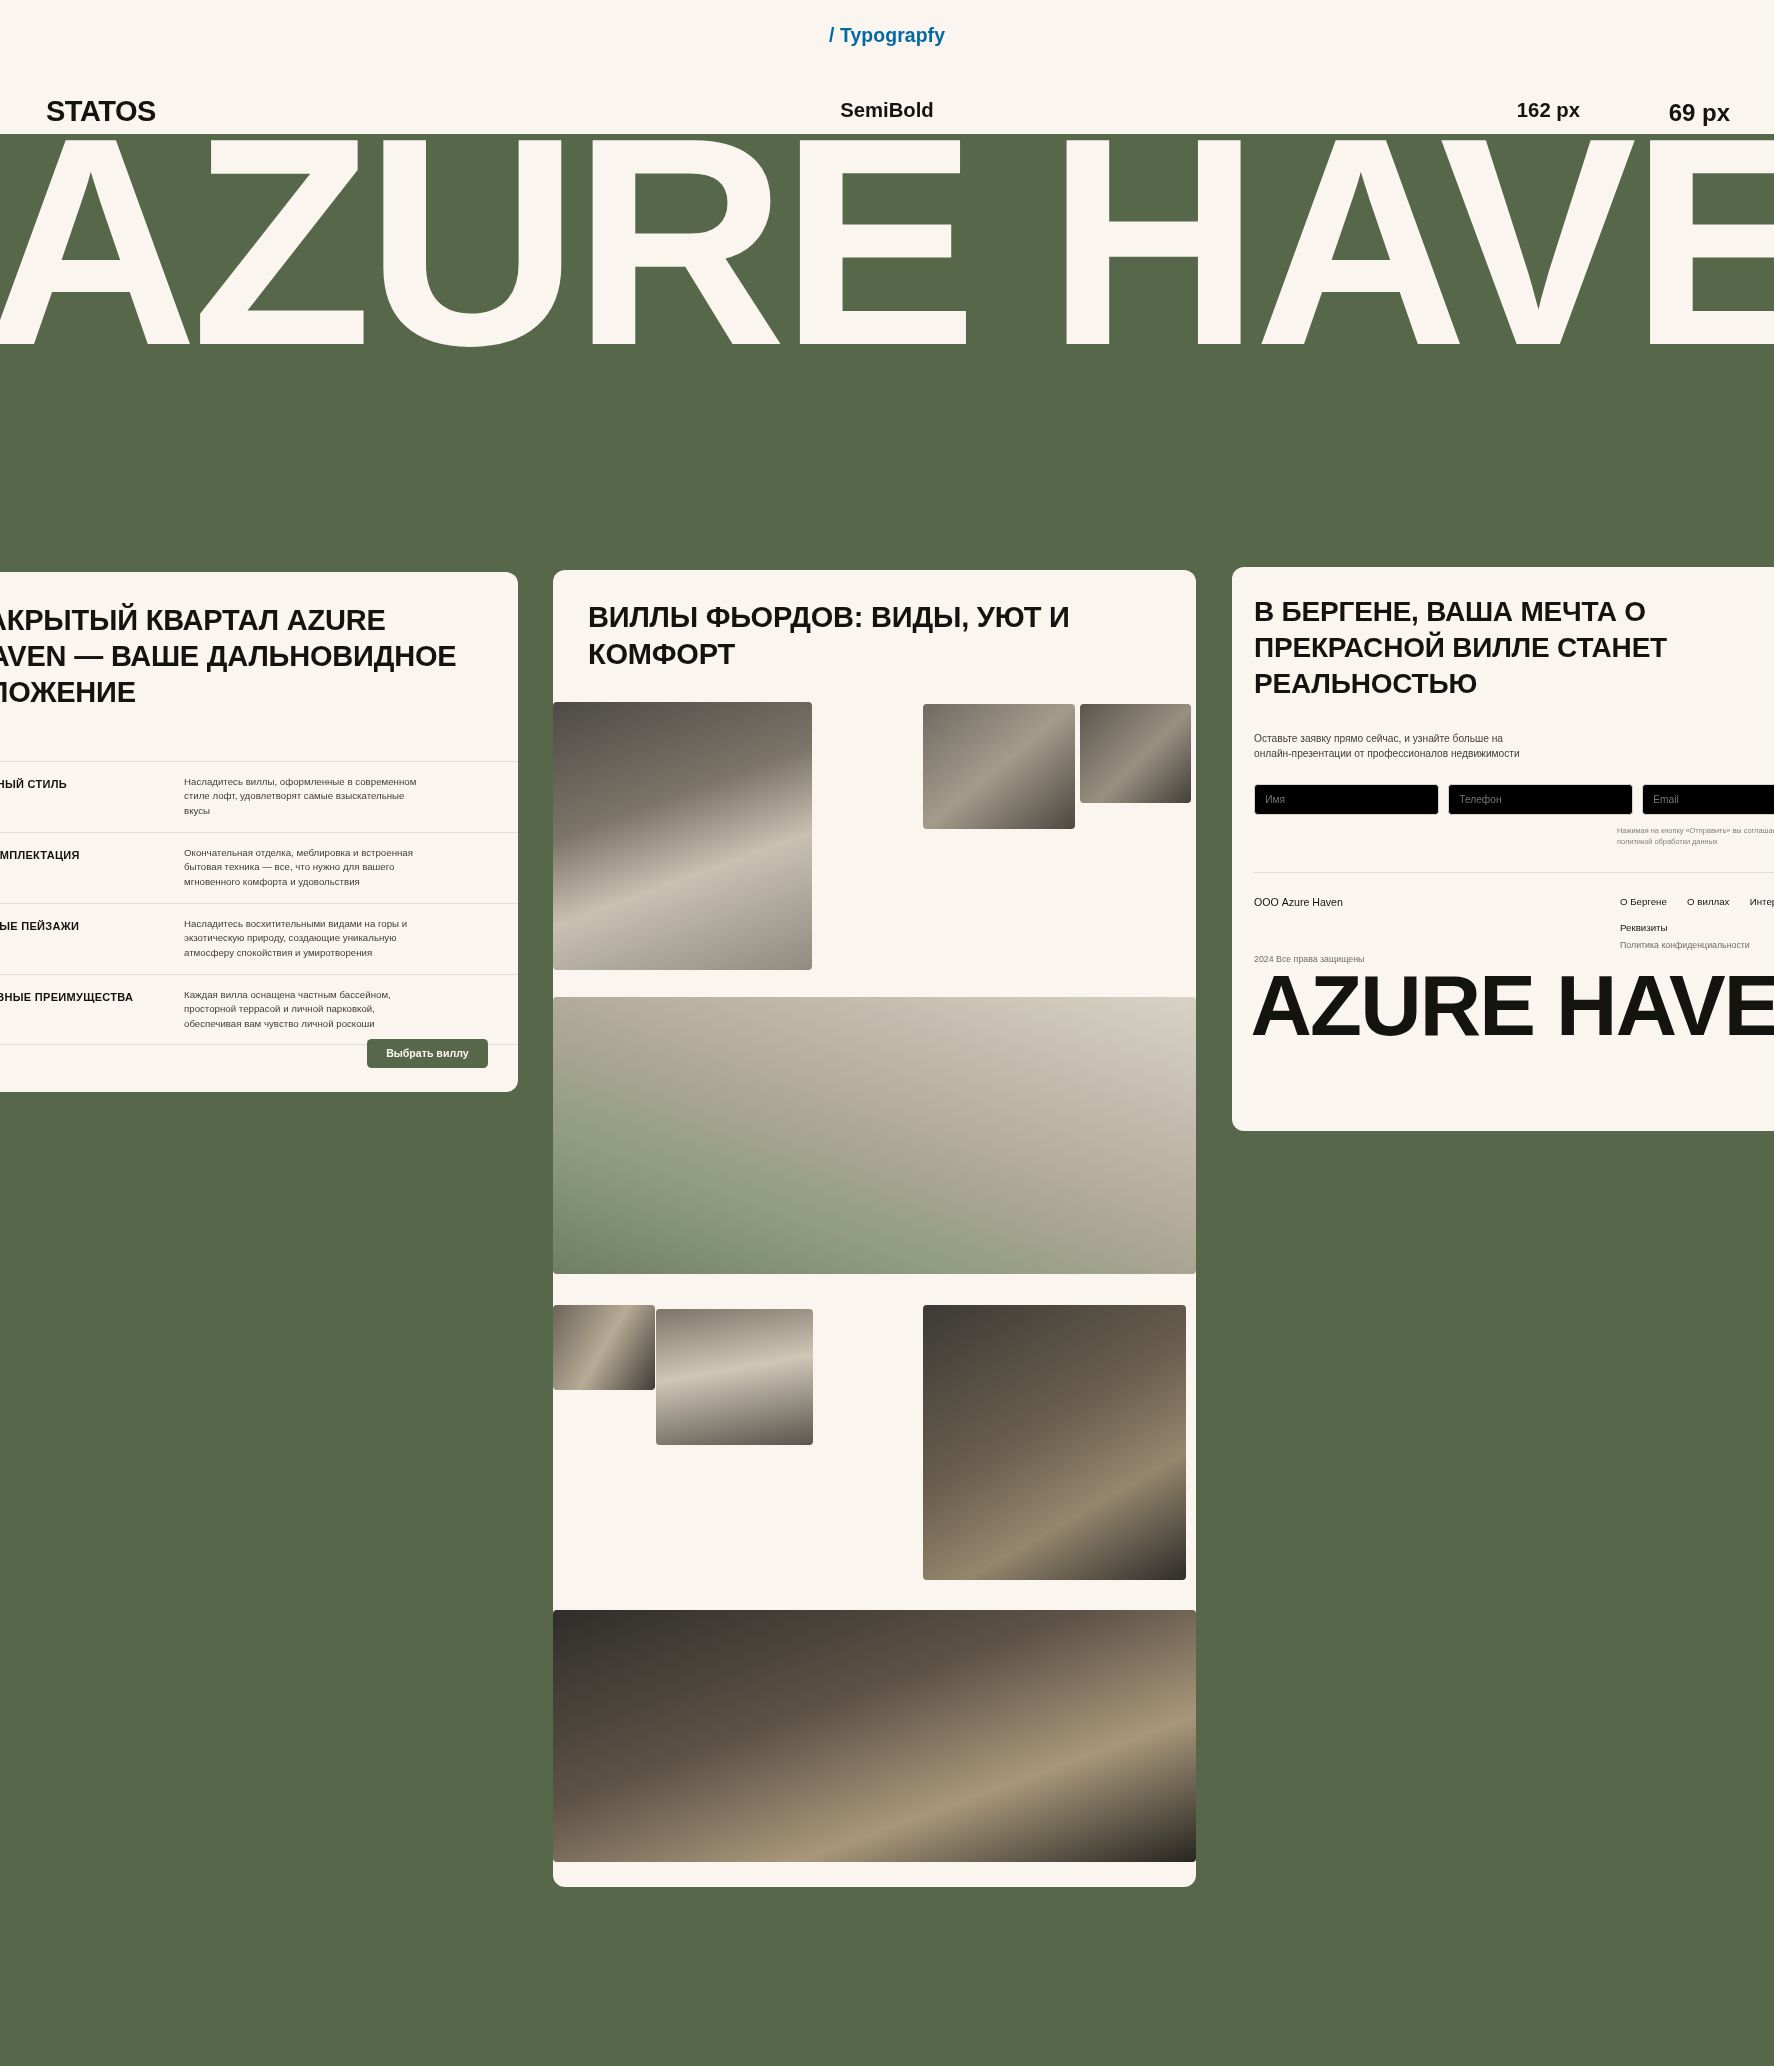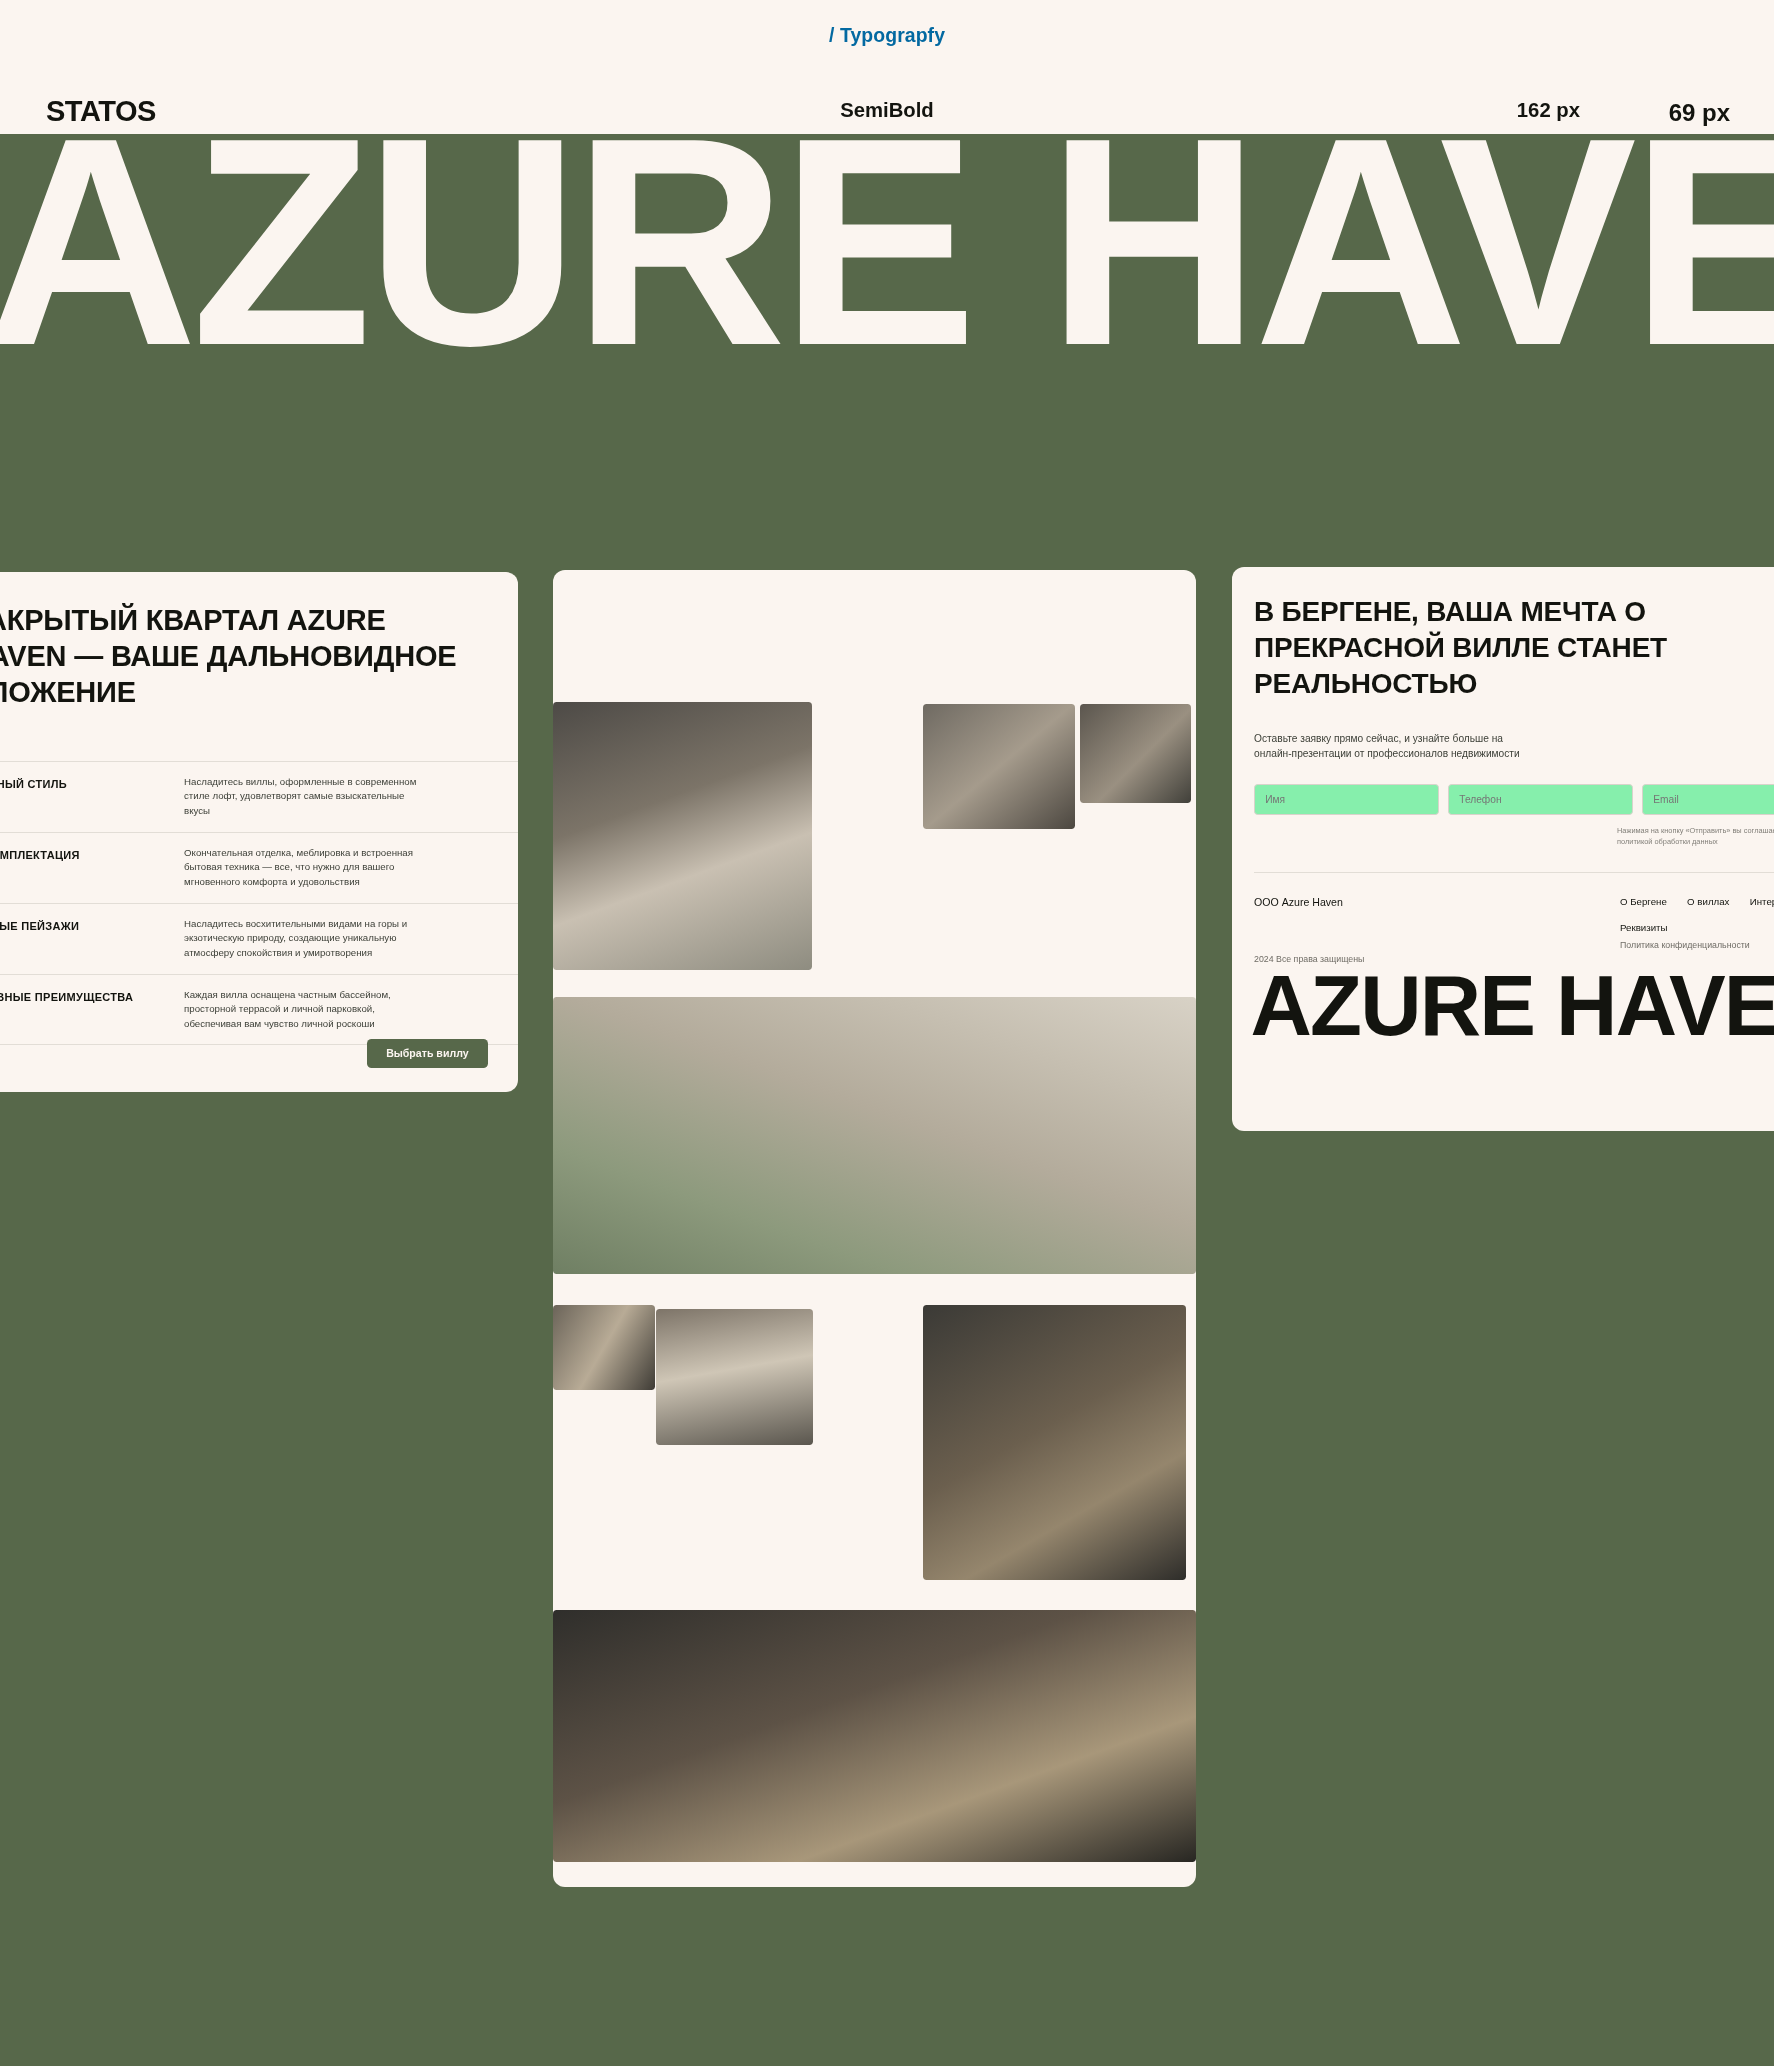"ВИЛЛЫ ФЬОРДОВ: ВИДЫ, УЮТ И" div.cm-title { html: none -> <div>ВИЛЛЫ ФЬОРДОВ: ВИДЫ, УЮТ И КОМФОРТ</div> }
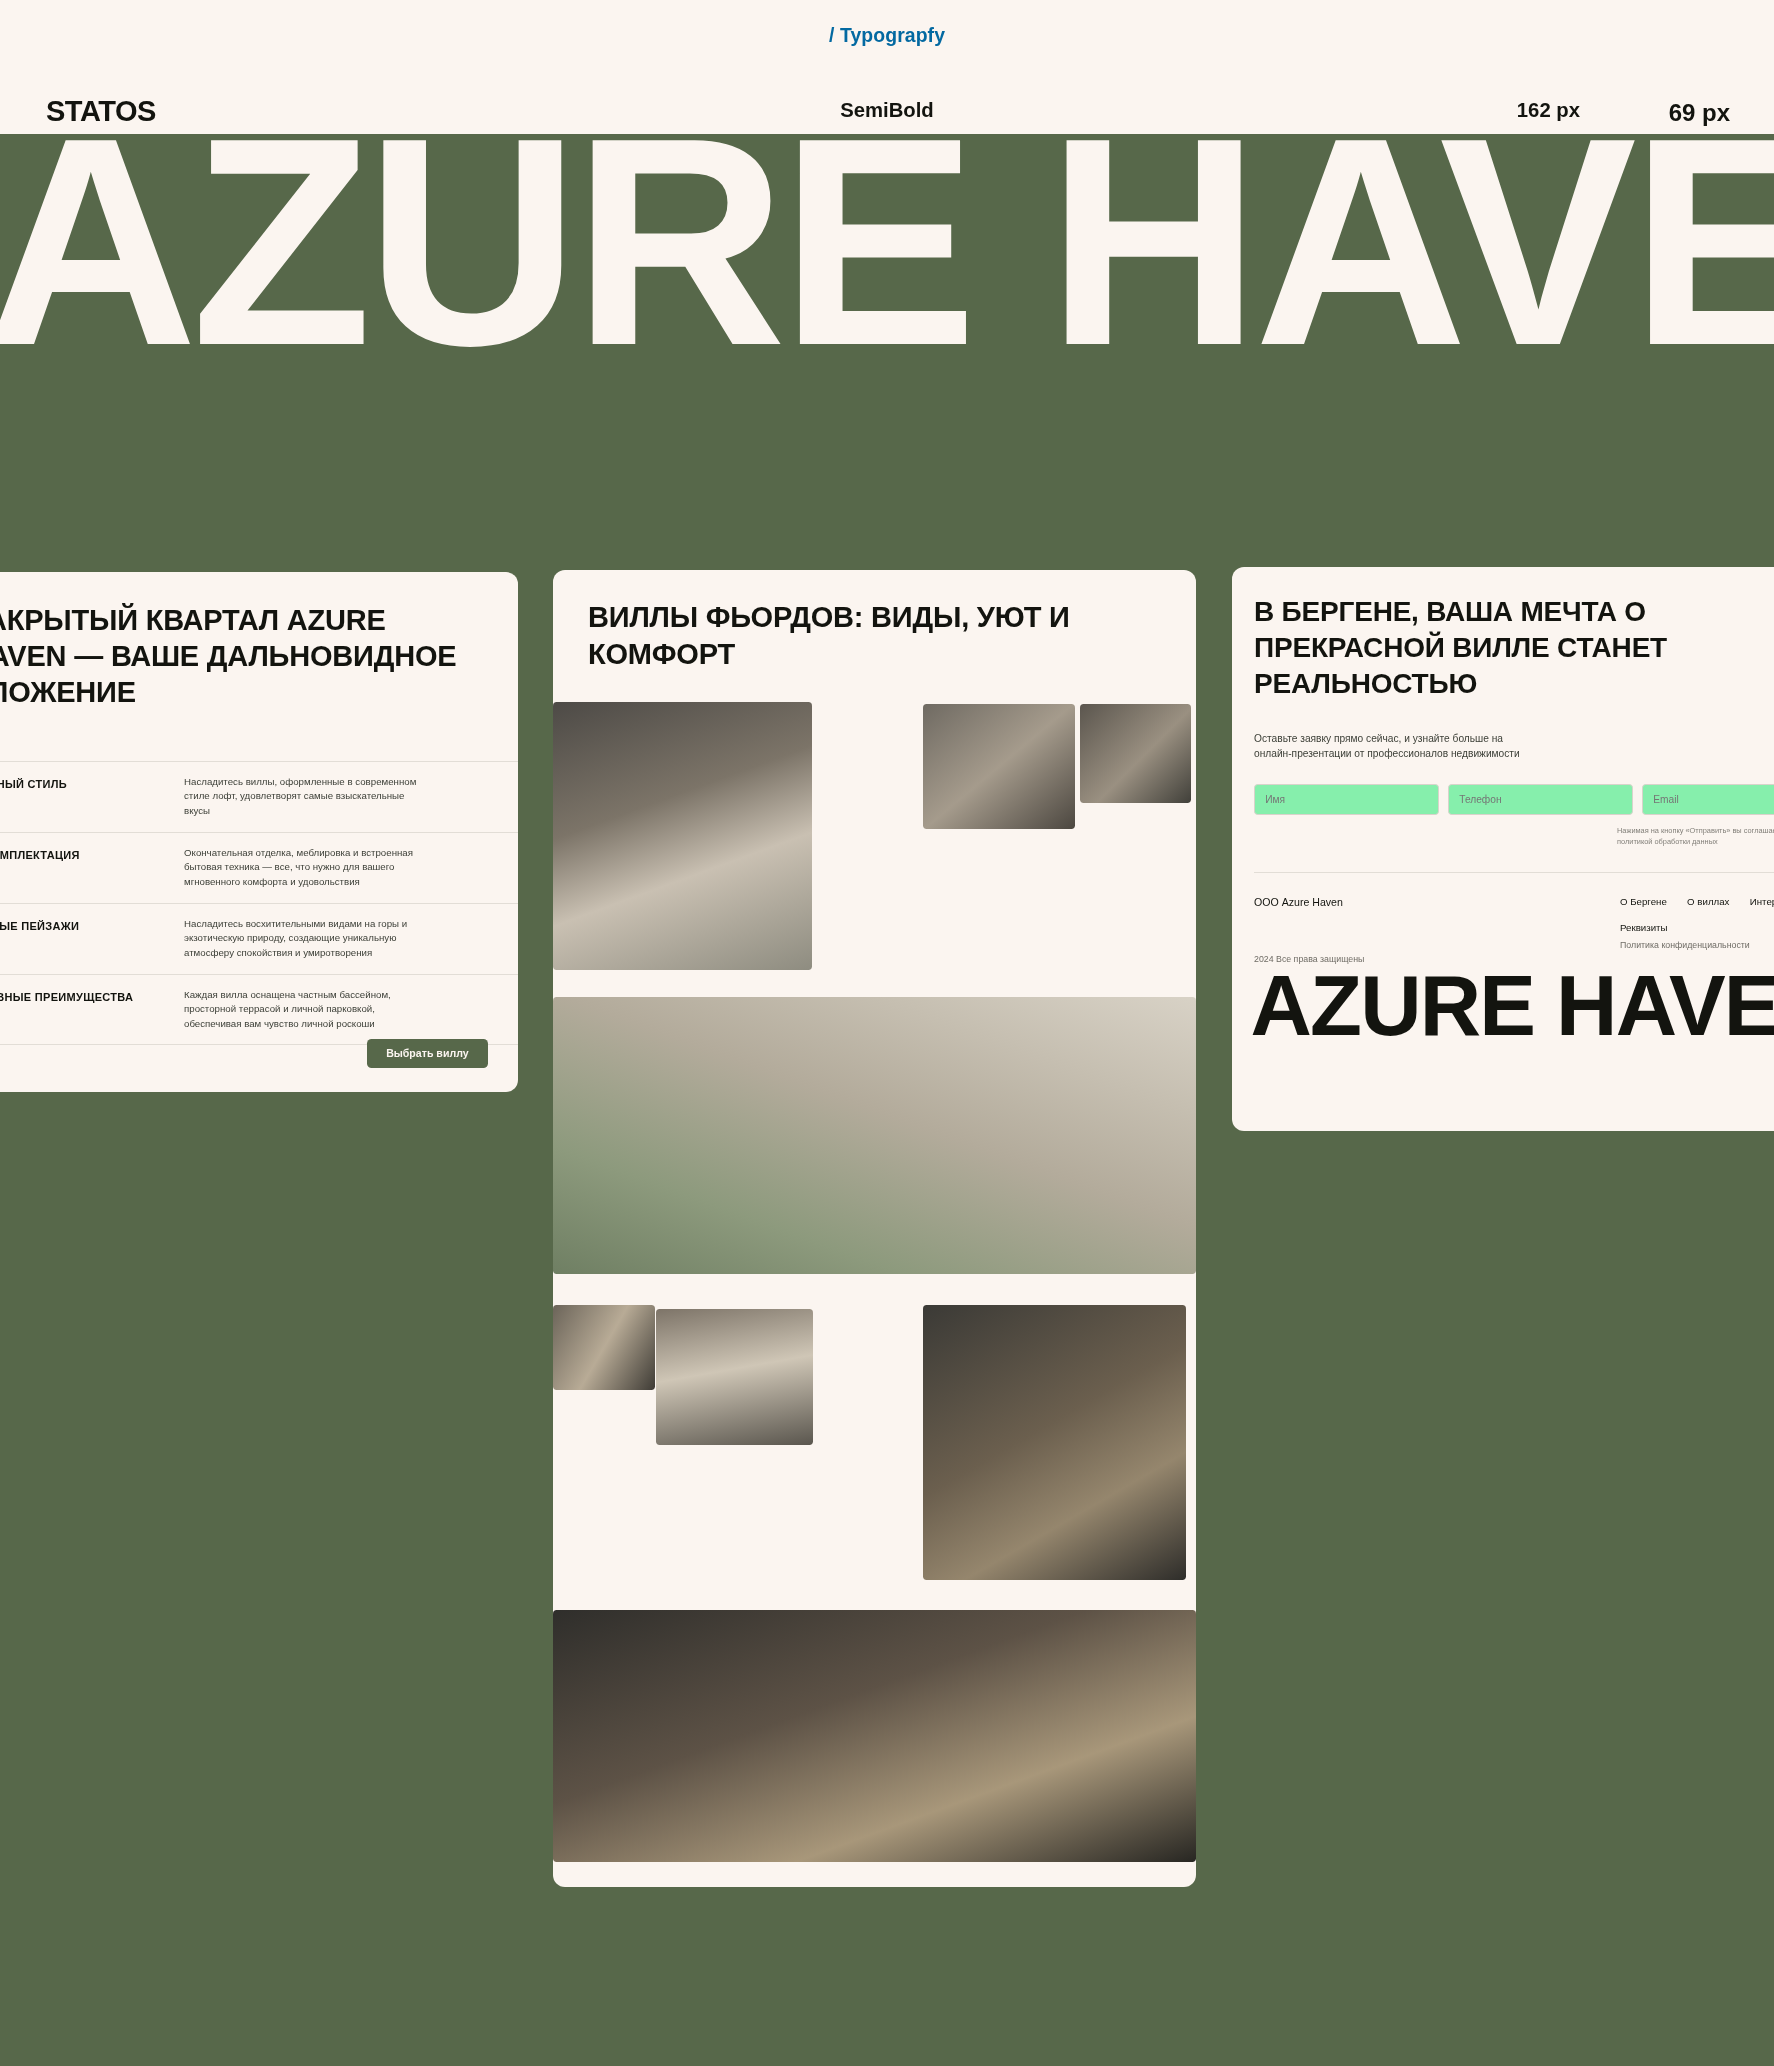"Имя" .cr-input { background: #86efac -> #000000 }
